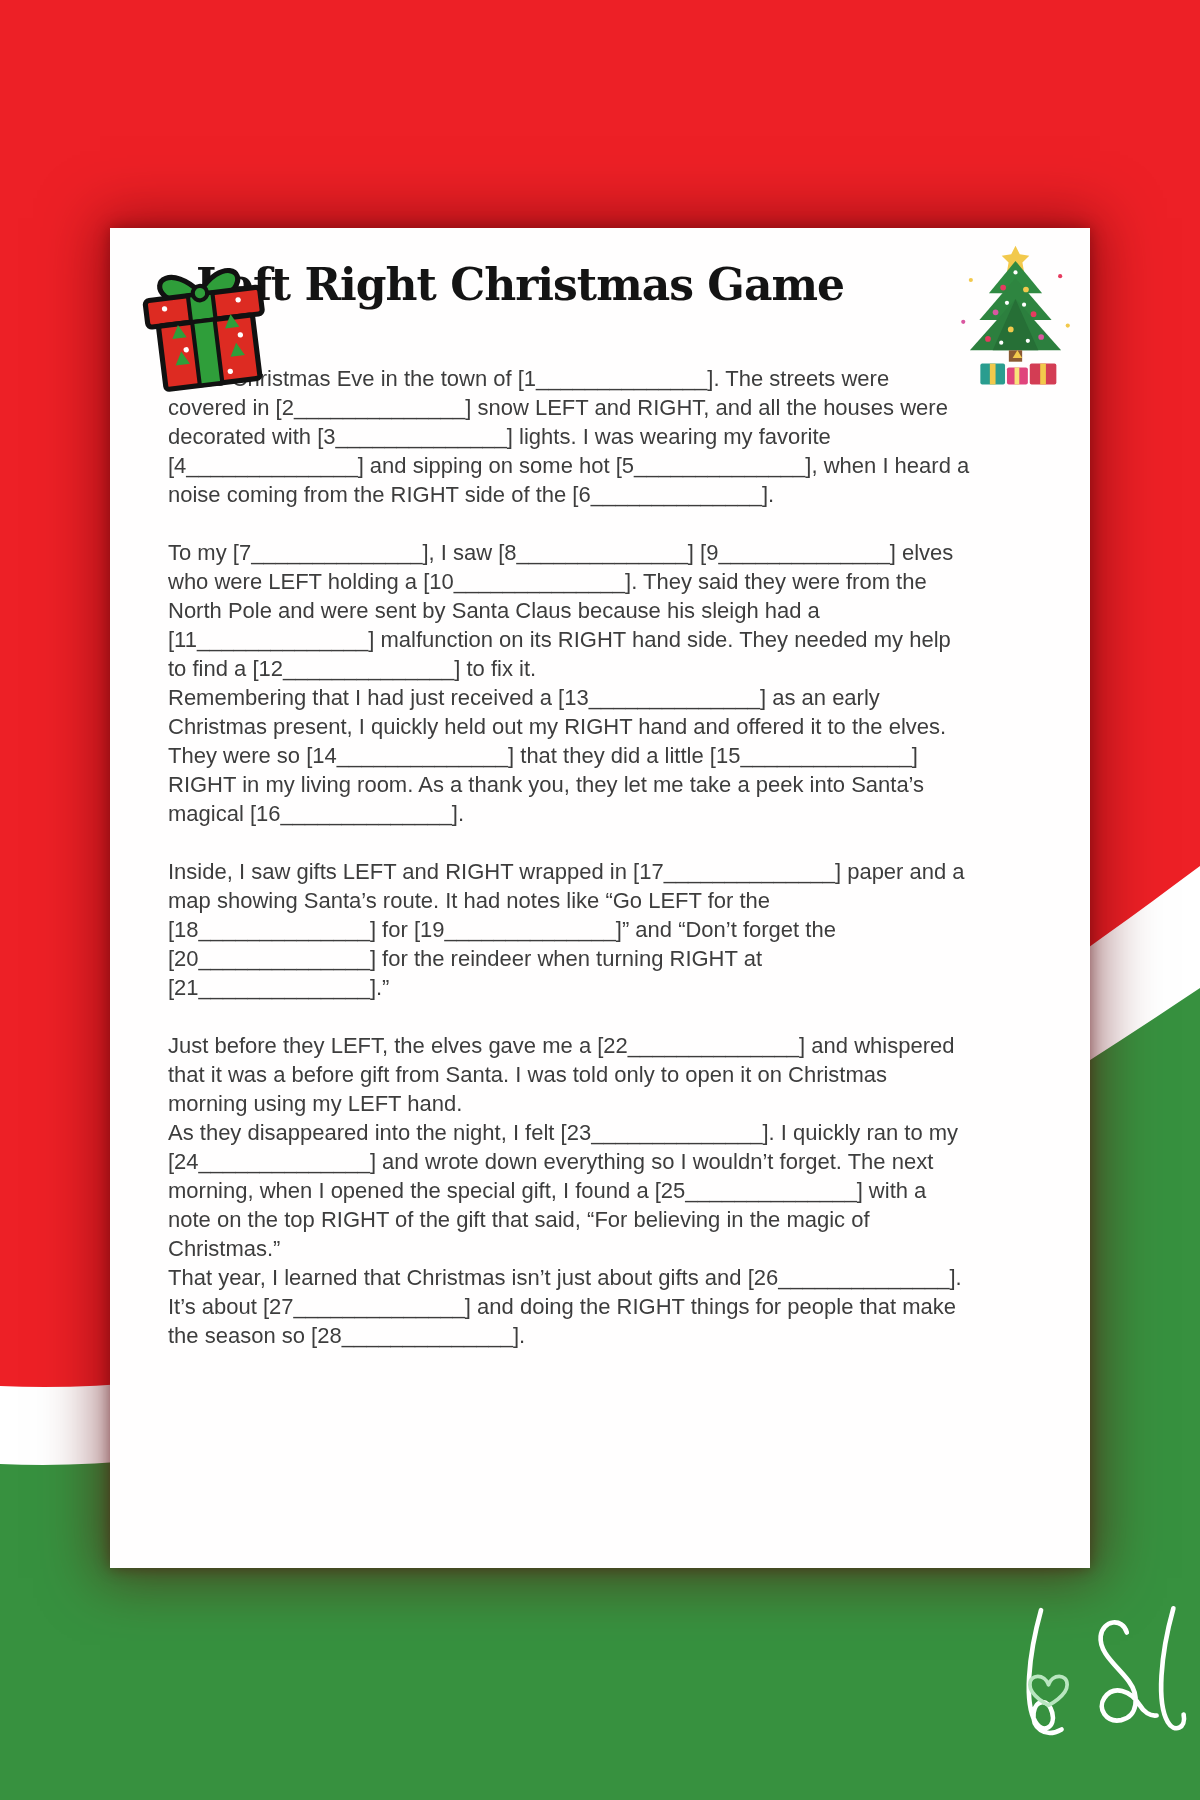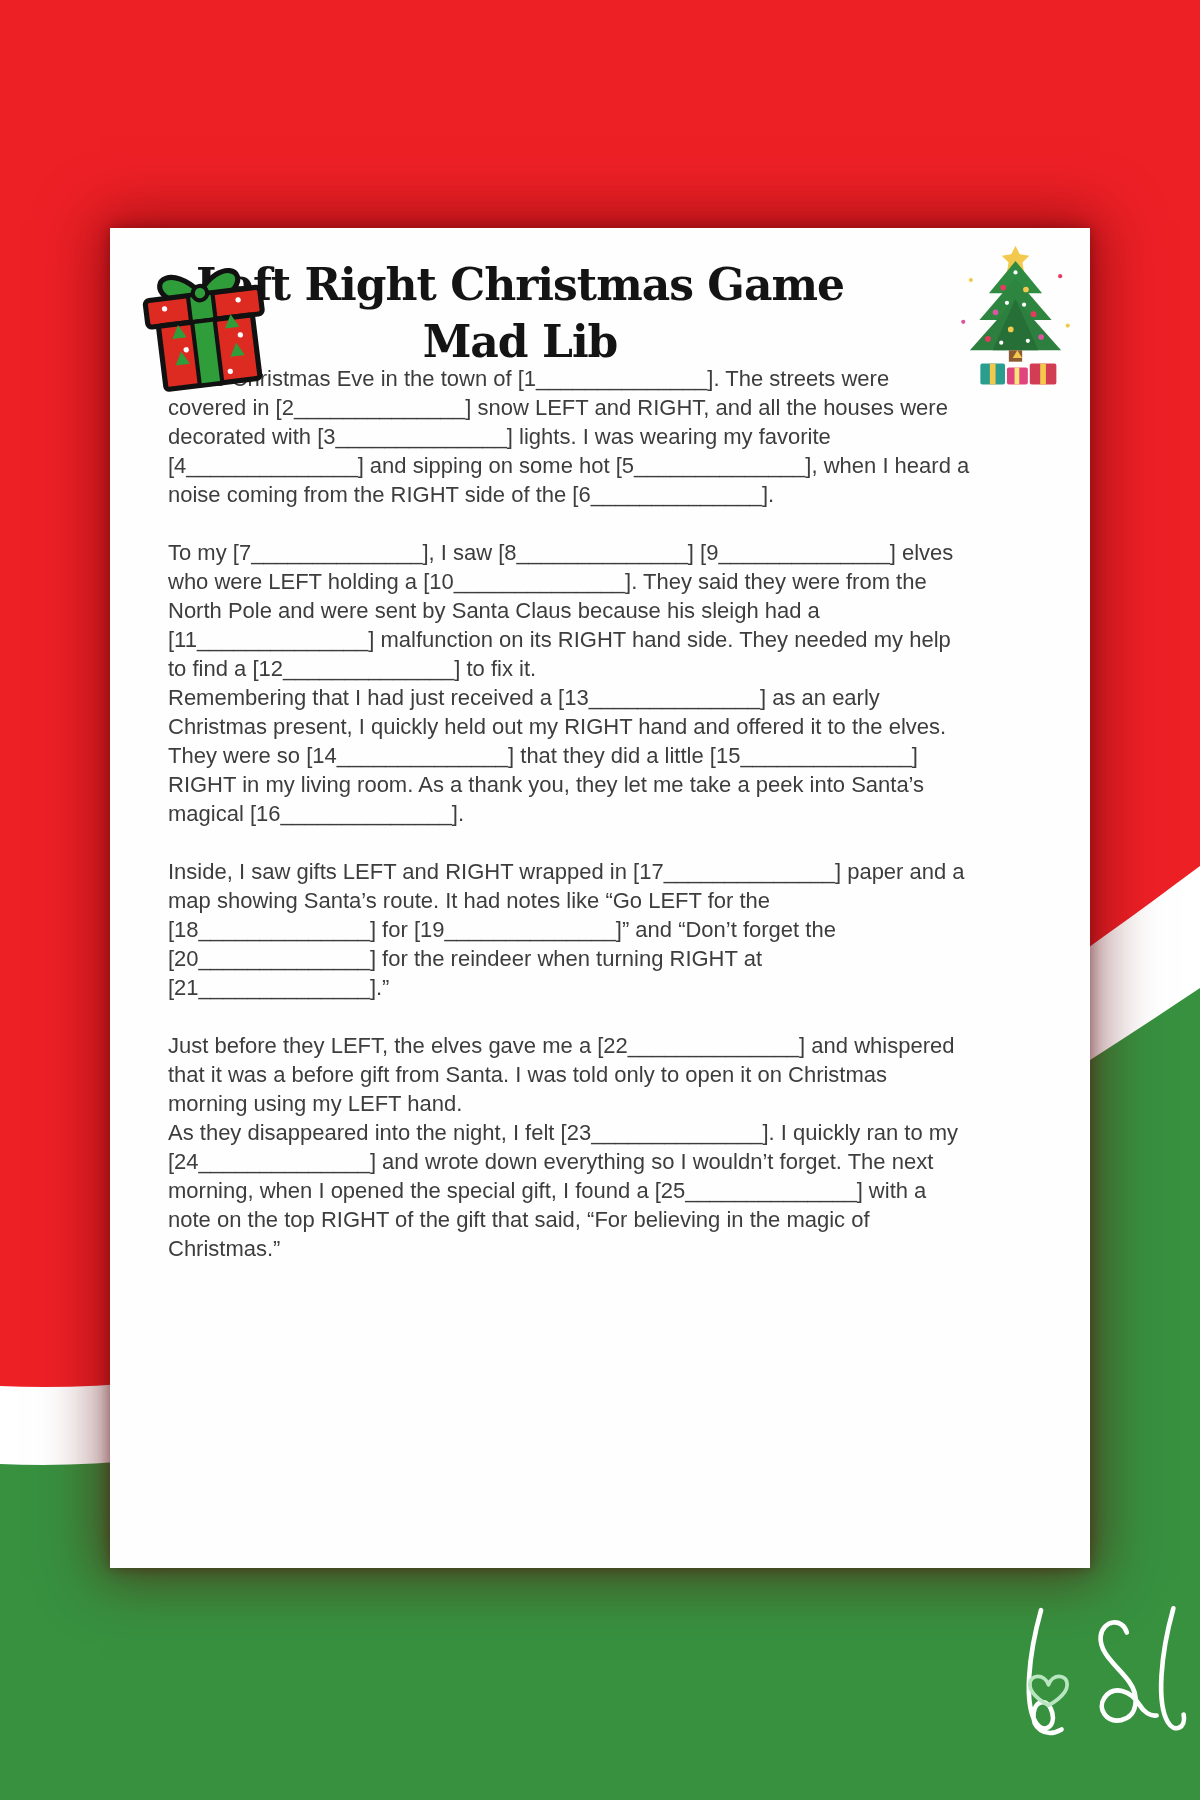"Mad Lib" div.title-line { html: <div>Mad Lib</div> -> none }
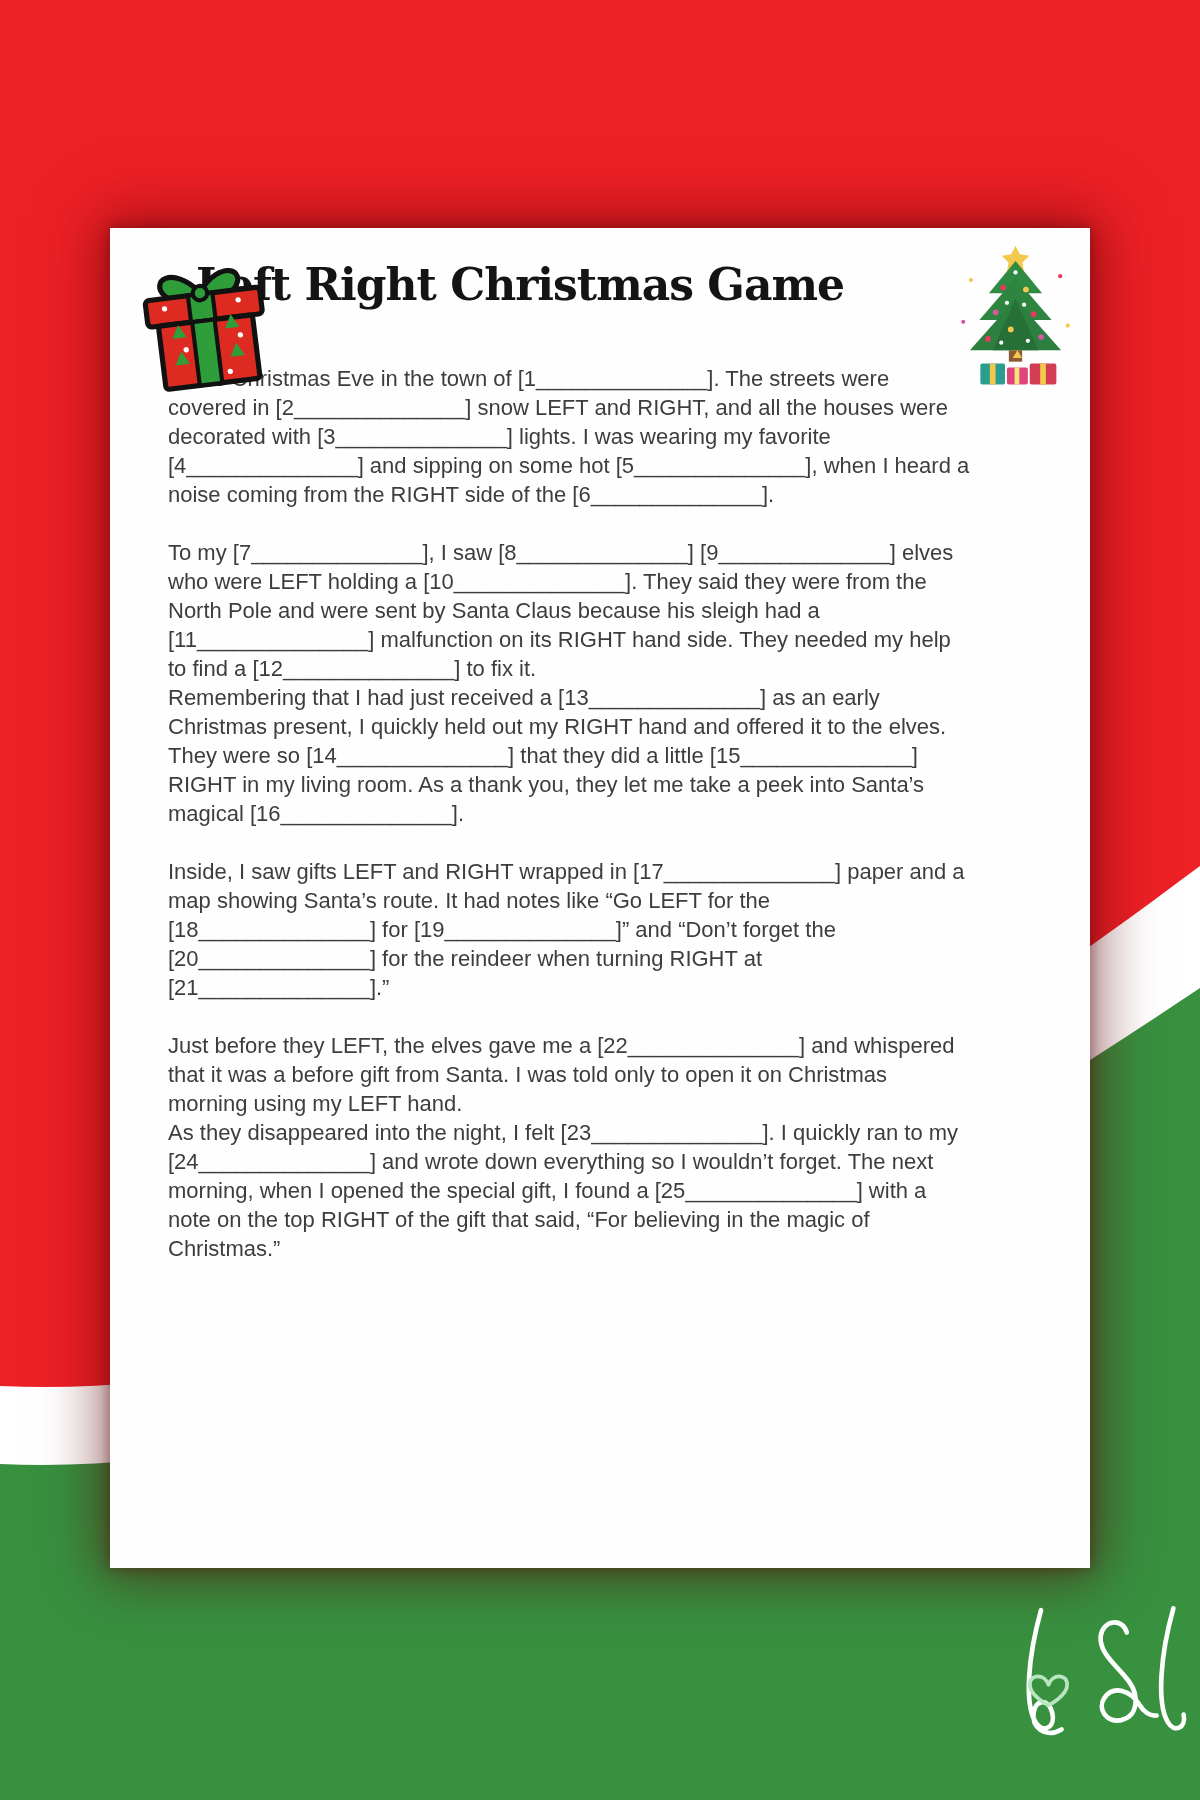"That year, I learned that" p.para { html: none -> <p>That year, I learned that Christmas isn’t just about gifts and [26______________]. It’s about [27______________] and doing the RIGHT things for people that make the season so [28______________].</p> }
